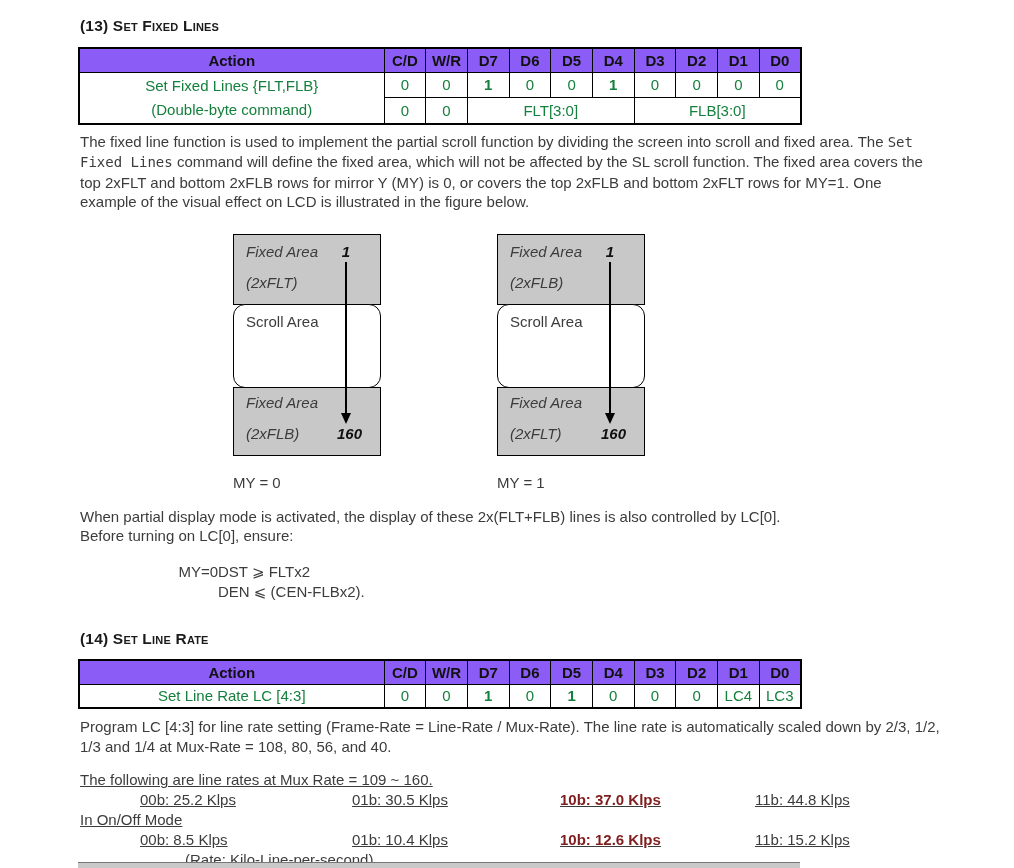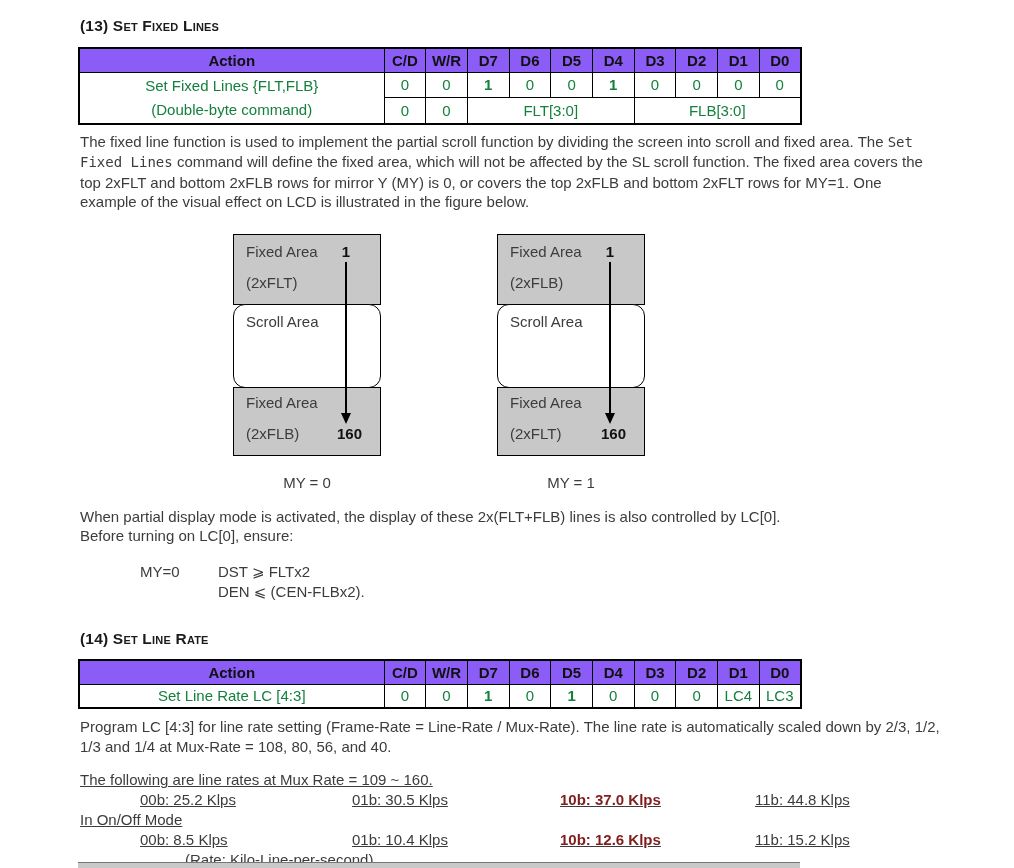"Fixed Area" .fig-row { font-style: none -> italic }
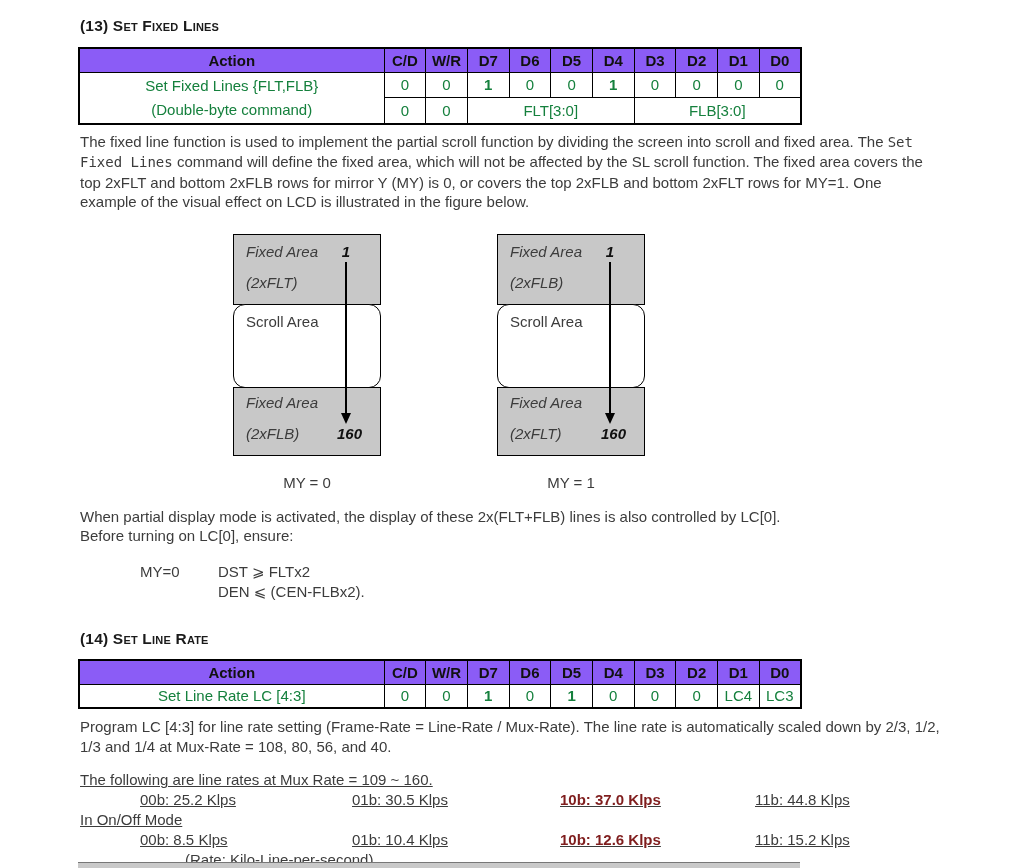"MY = 0" .fig-caption { text-align: center -> left }
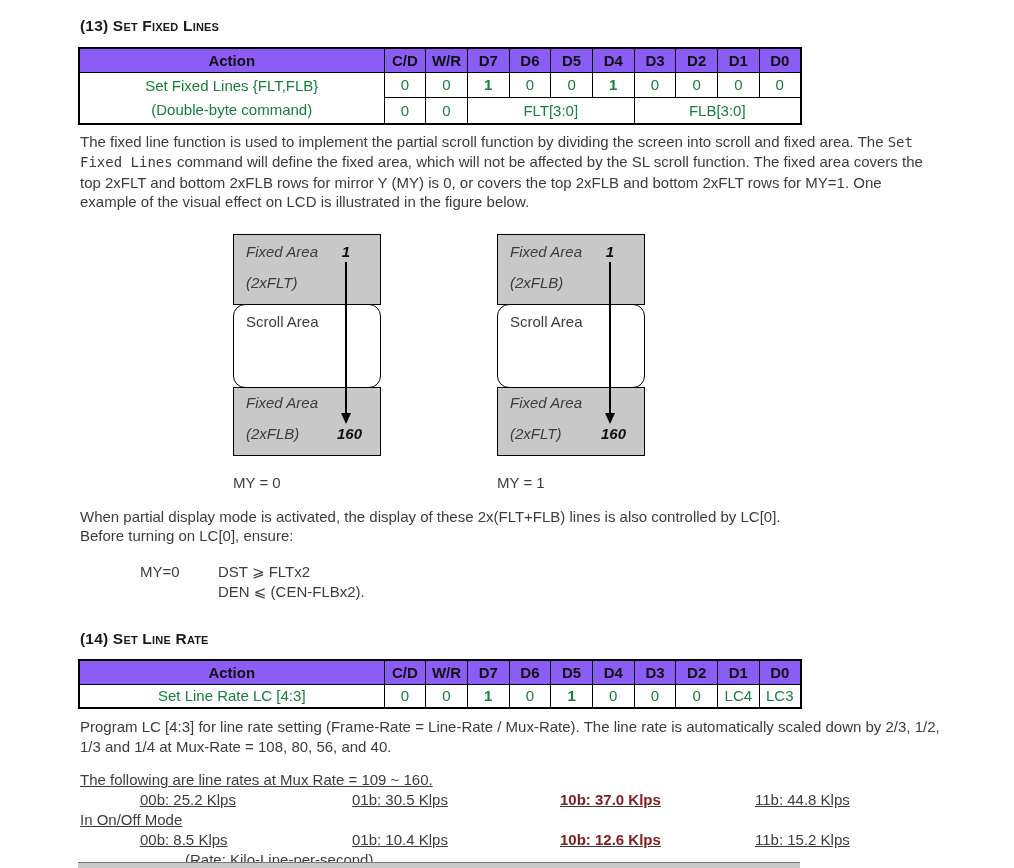"MY=0" .f-label { text-align: none -> right }
